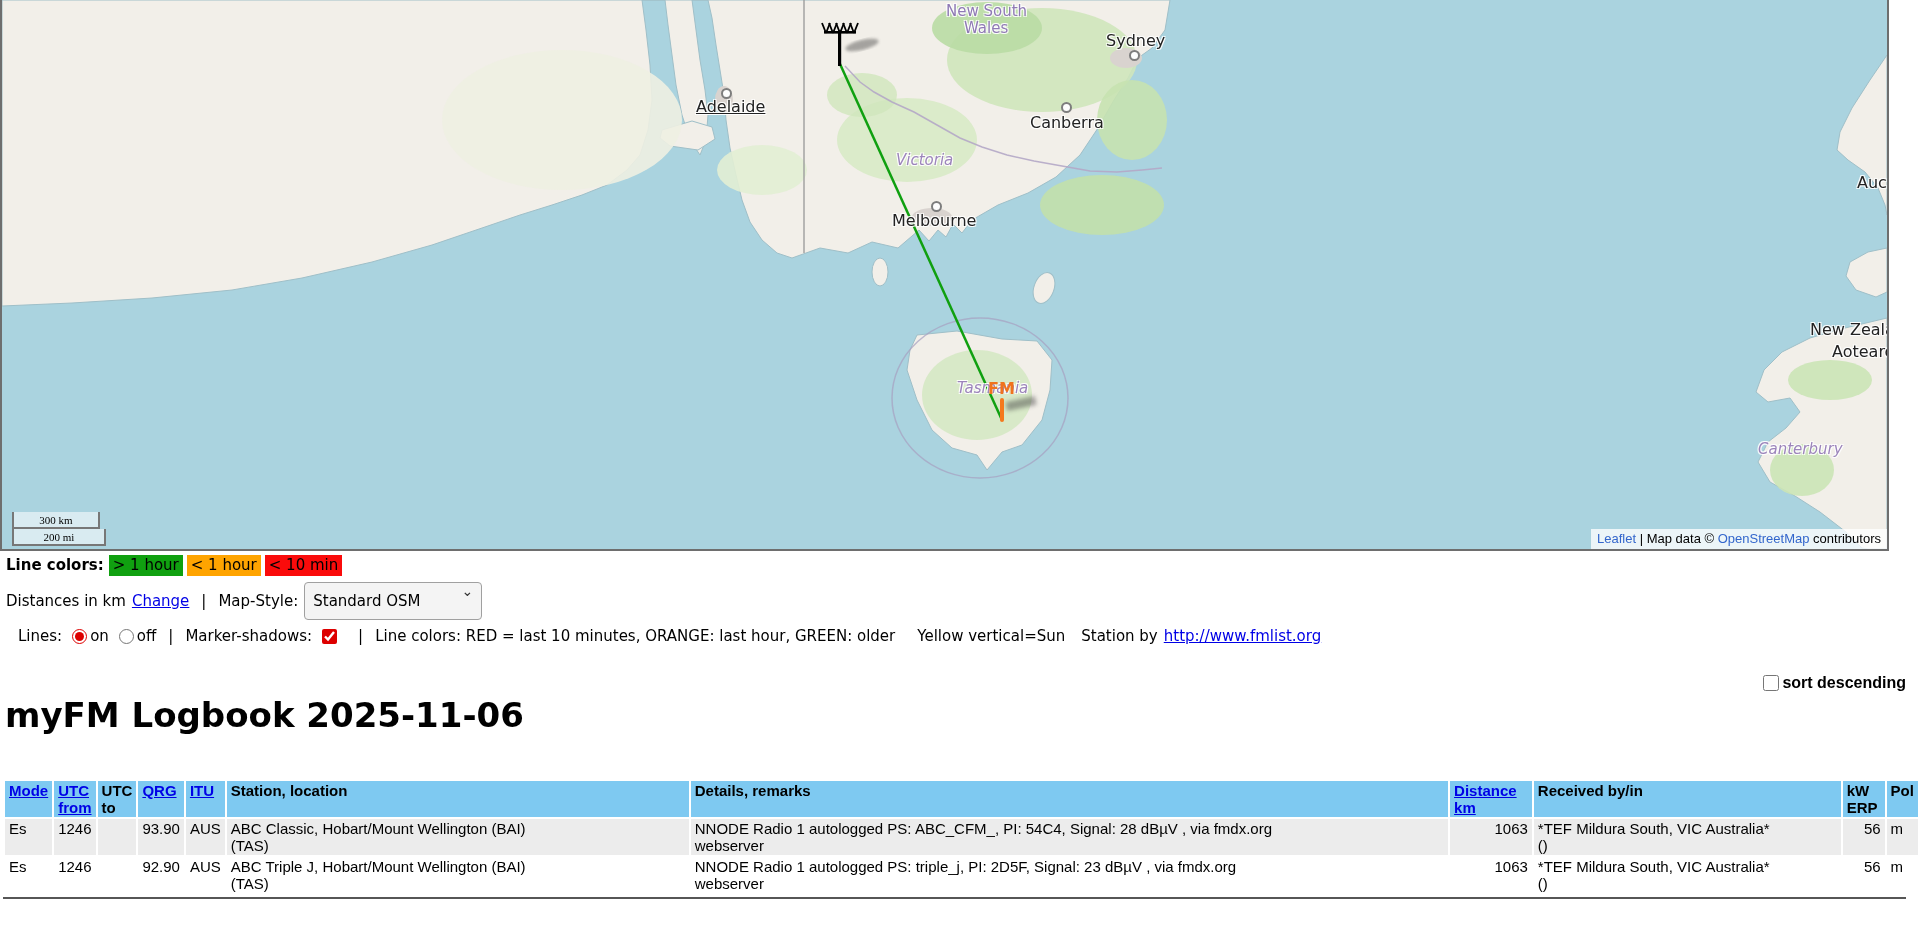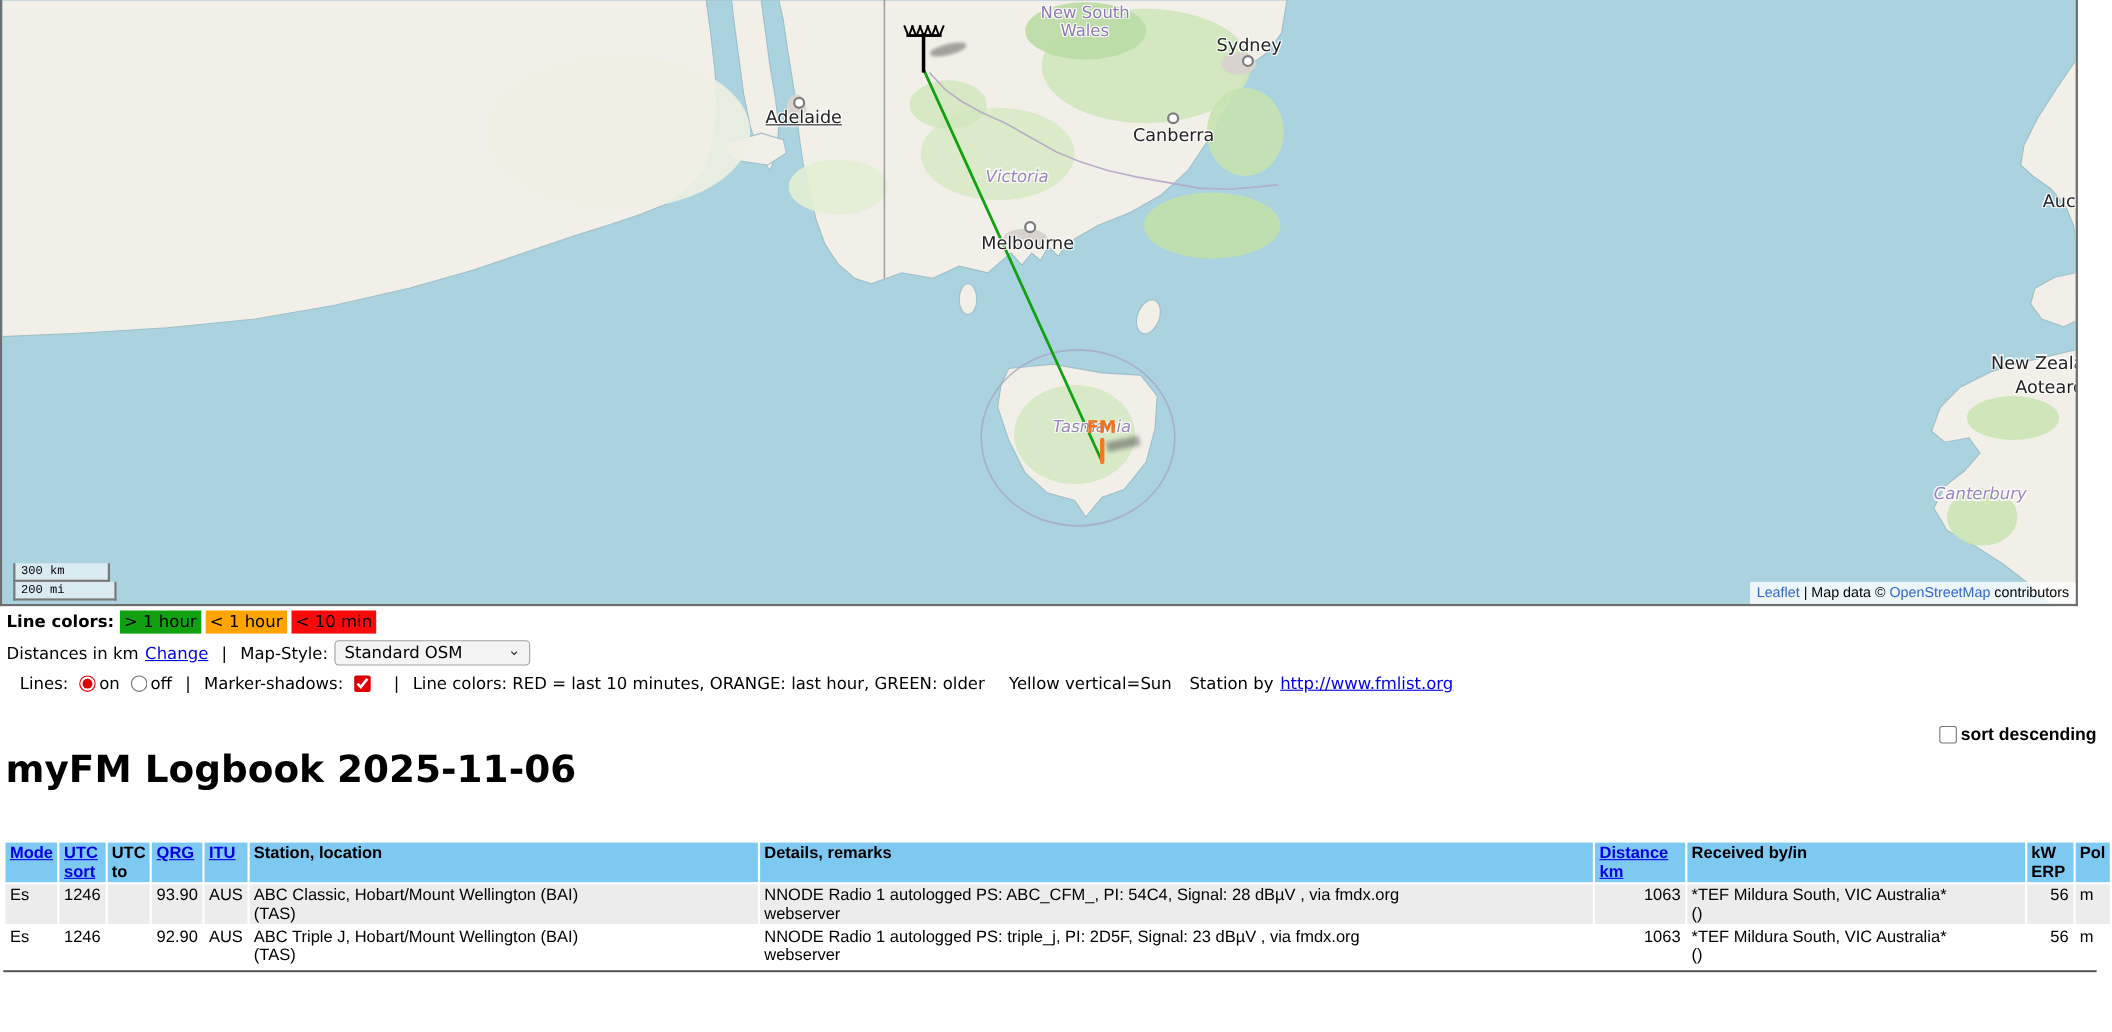"New South" .map { text-align: none -> center }
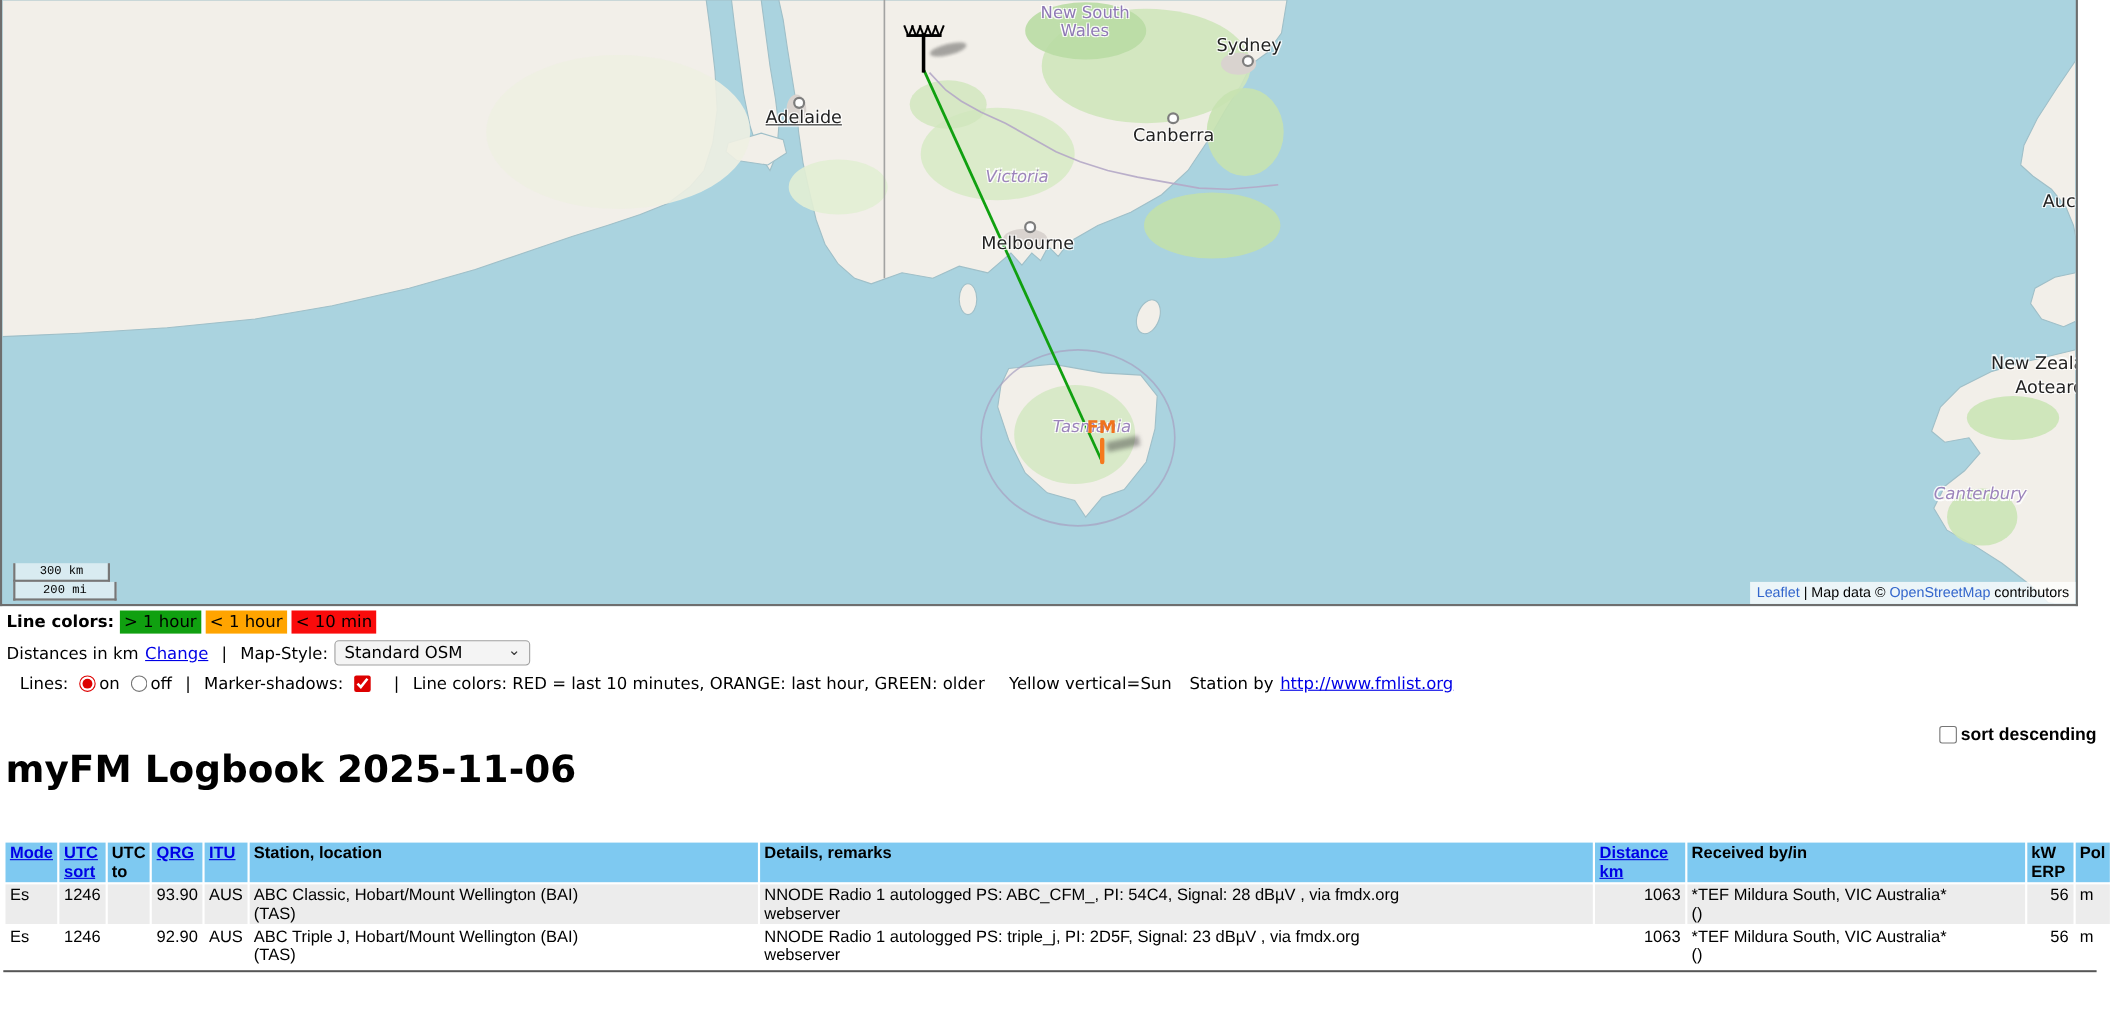"300 km" .scale-control { font-family: Liberation Mono, monospace -> Liberation Serif, serif }
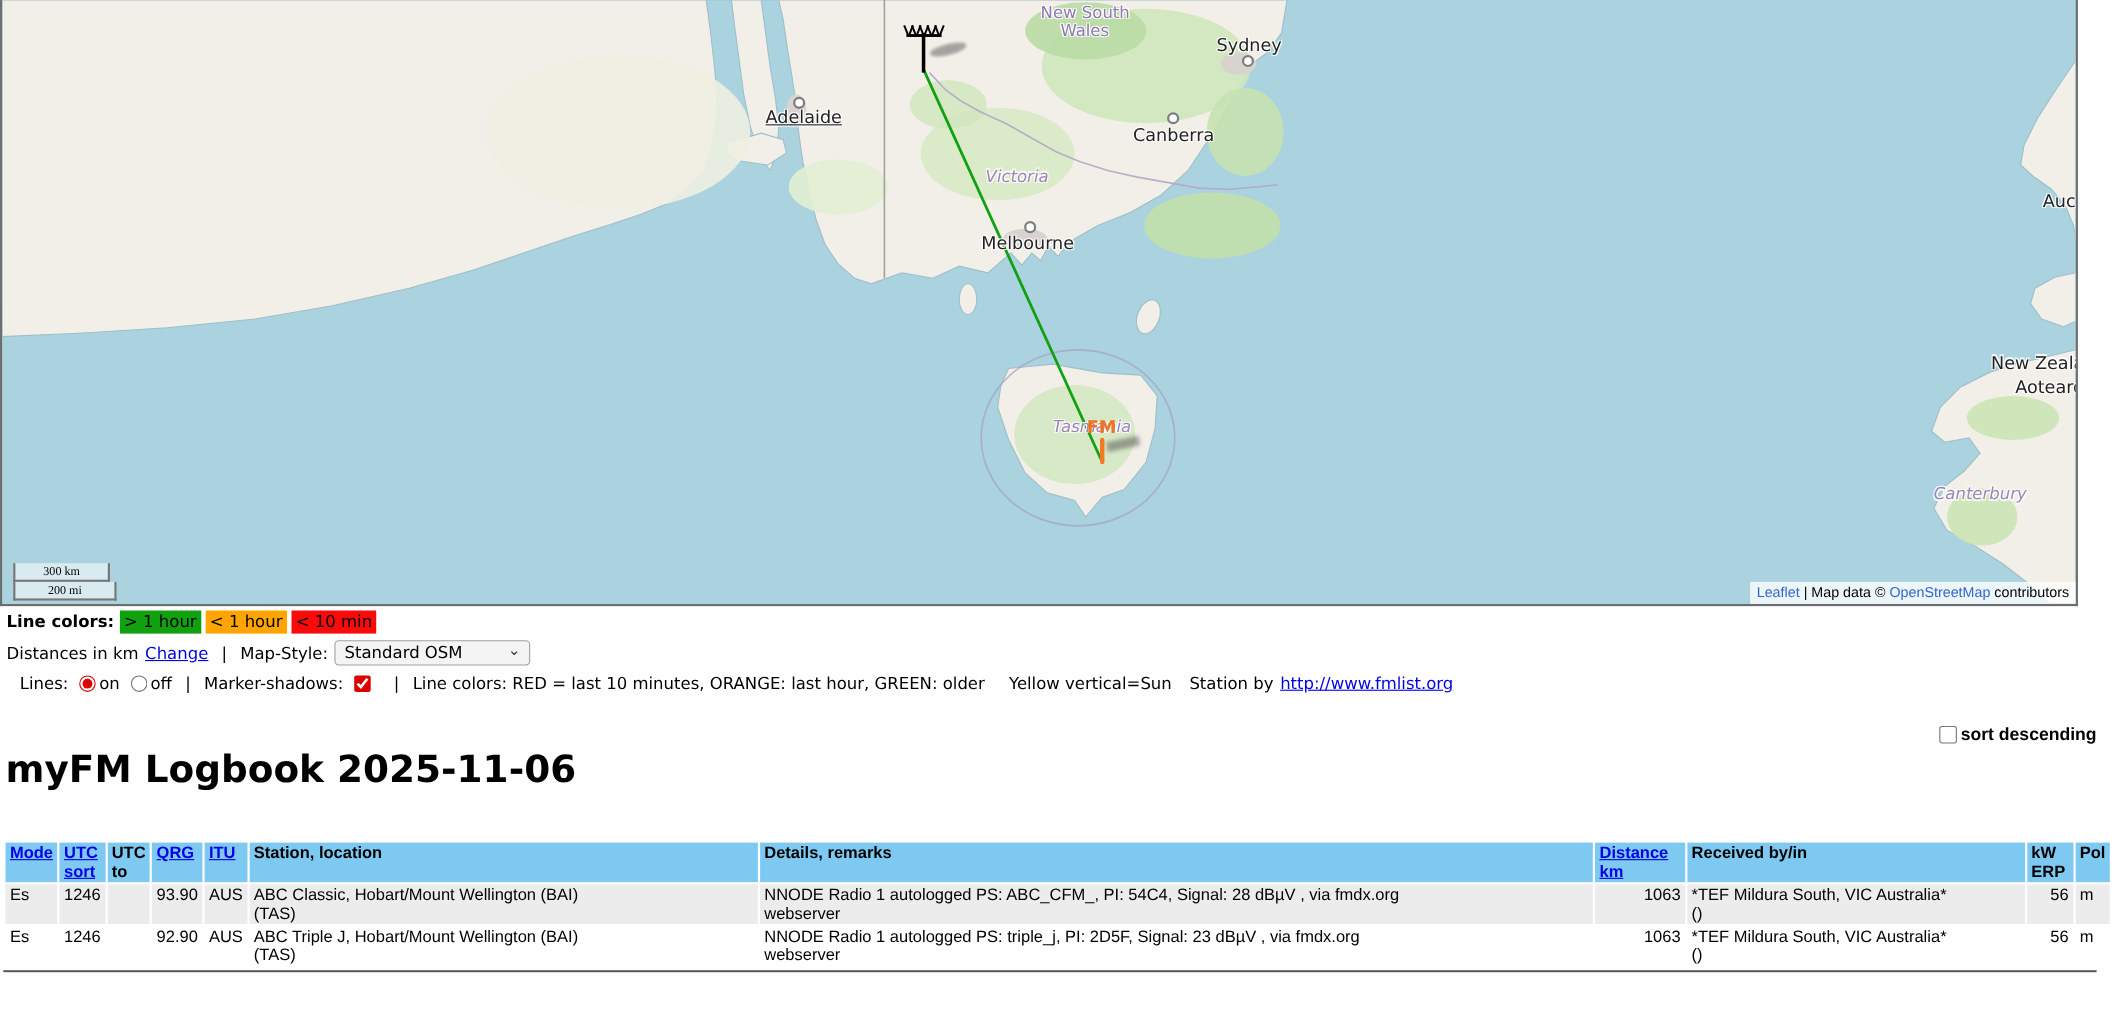"Standard OSM" select.map-style { height: 23px -> 38px }
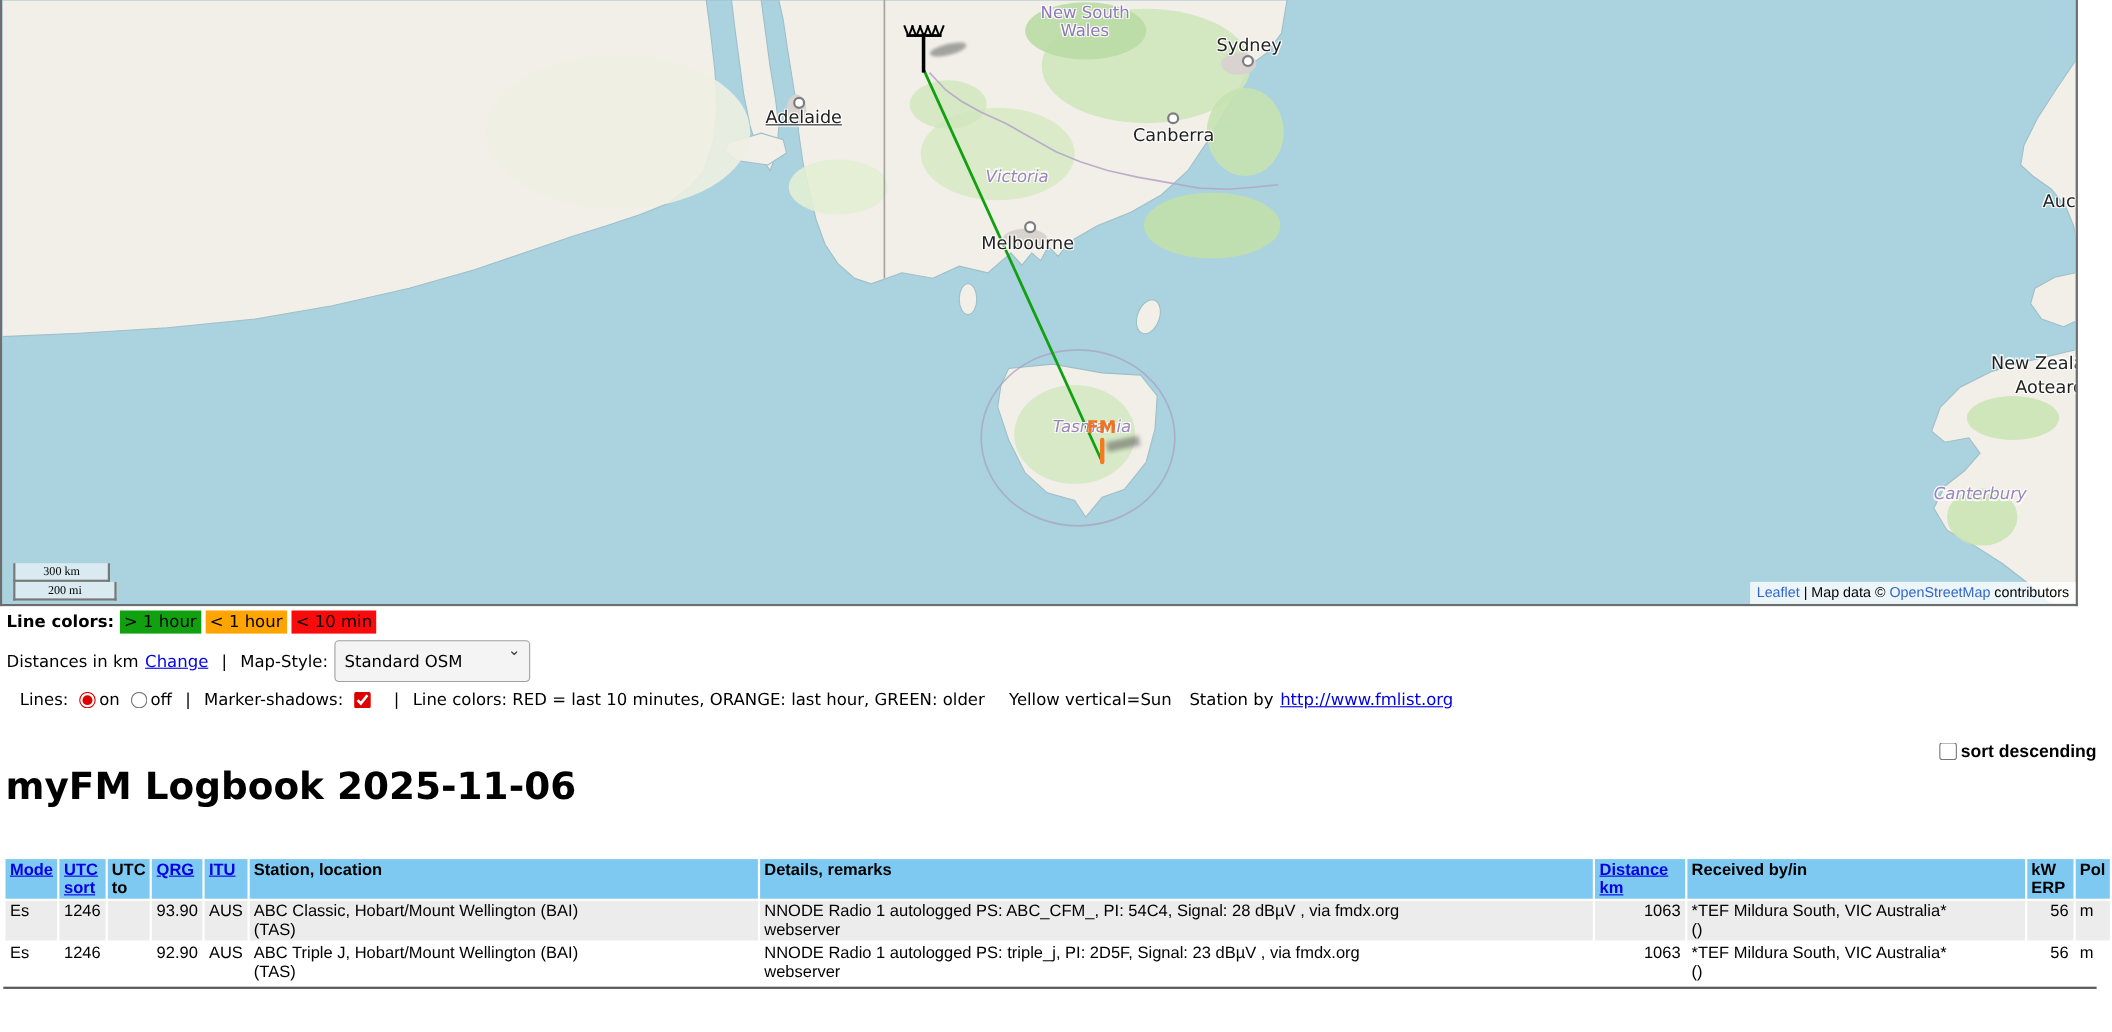"sort" span { text: sort -> from }
